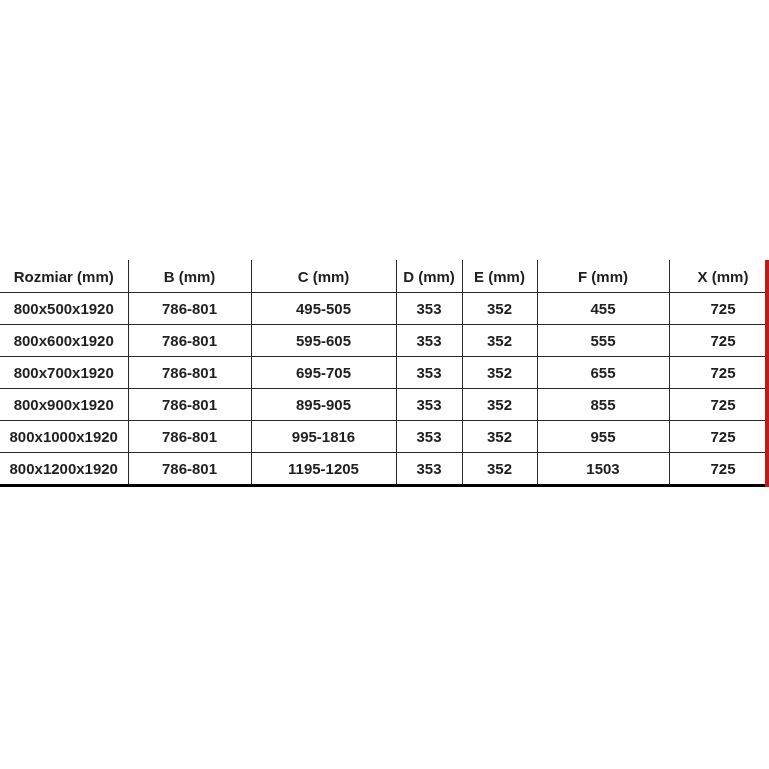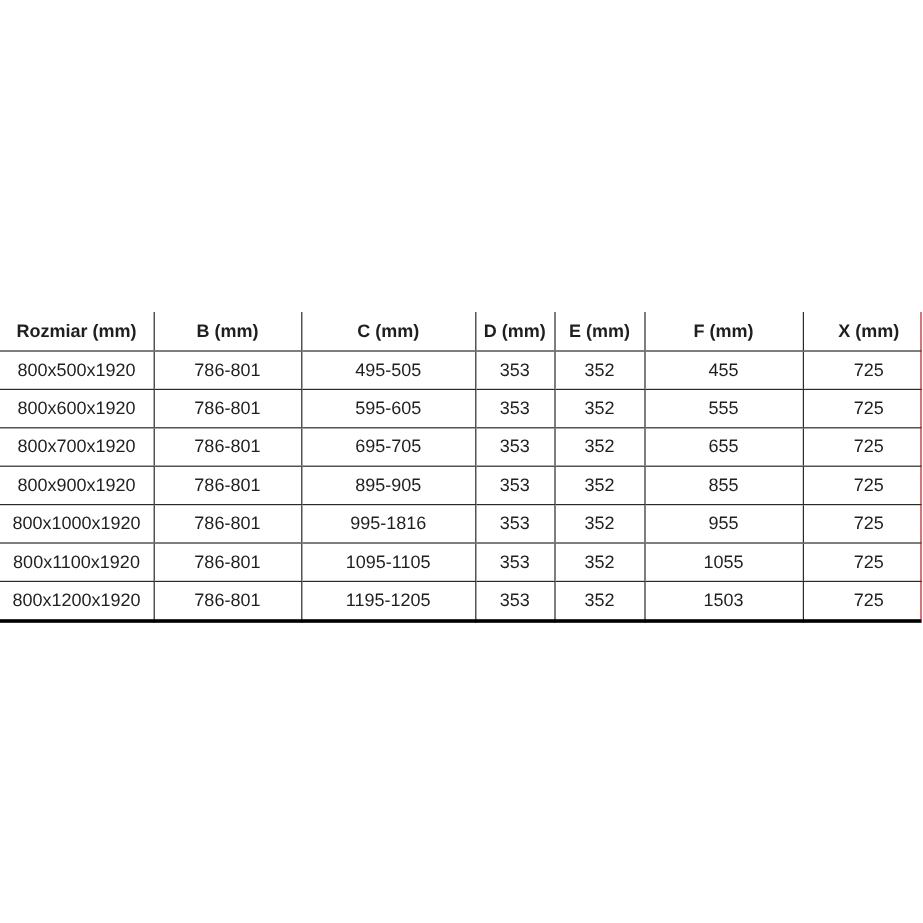"X (mm)" table.spec th:last-child, table.spec td:last-child { border-right: 1px solid #b91c1c -> 5px solid #b91c1c }
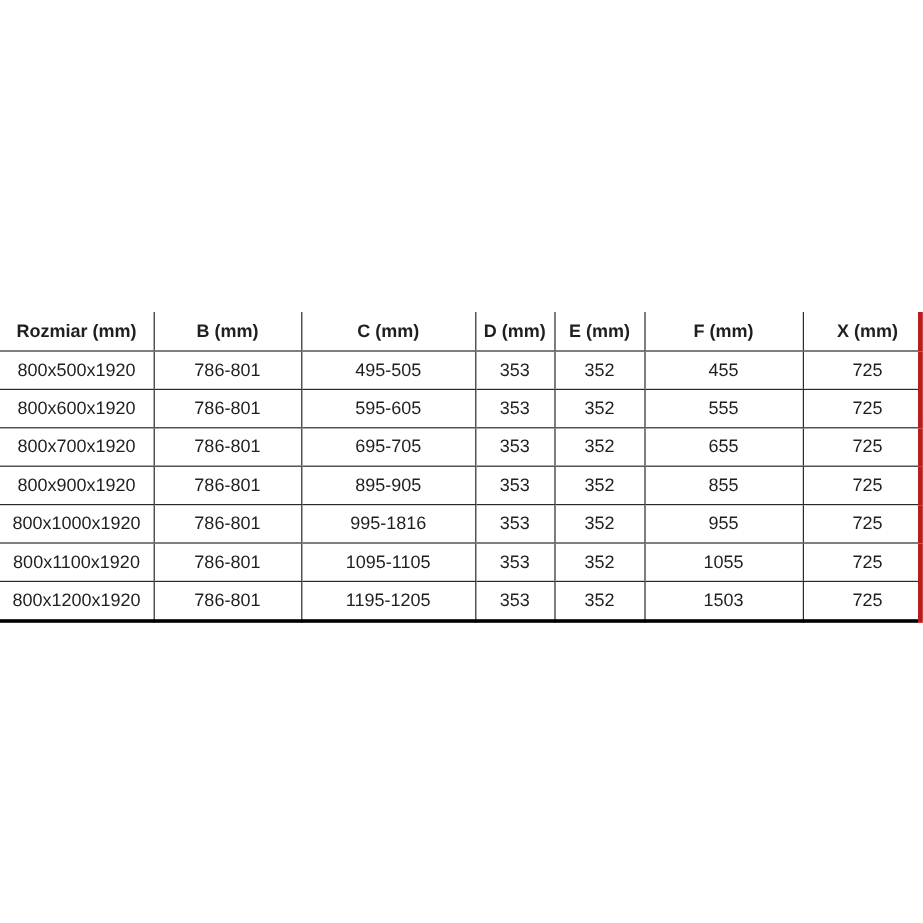"800x500x1920" table.spec td { font-weight: normal -> bold }
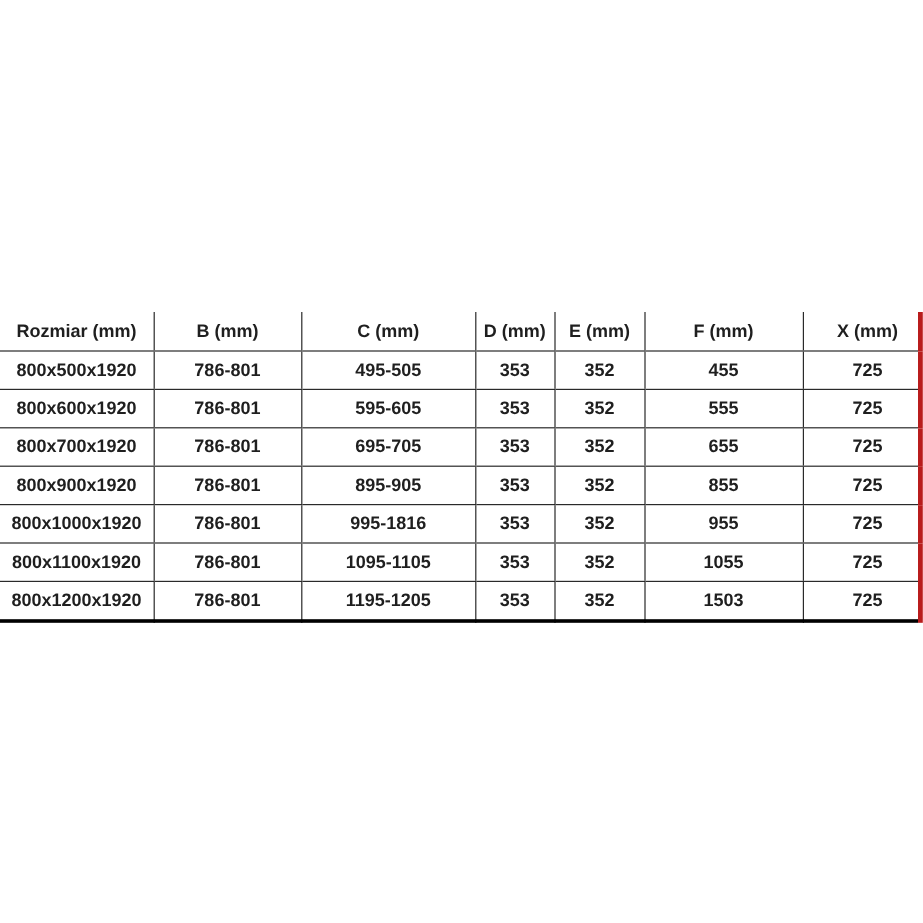"800x1100x1920" tr { html: <tr> <td>800x1100x1920</td> <td>786-801</td> <td>1095-1105</td> <td>353</td> <td>352</td> <td>1055</td> <td>725</td> </tr> -> none }
